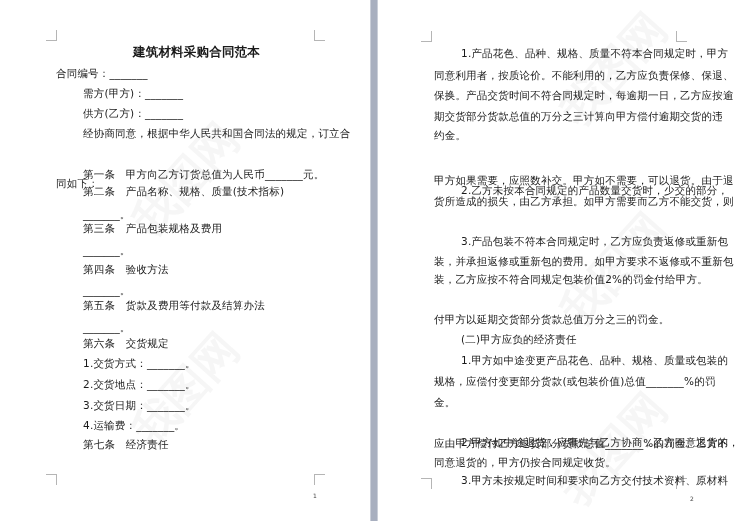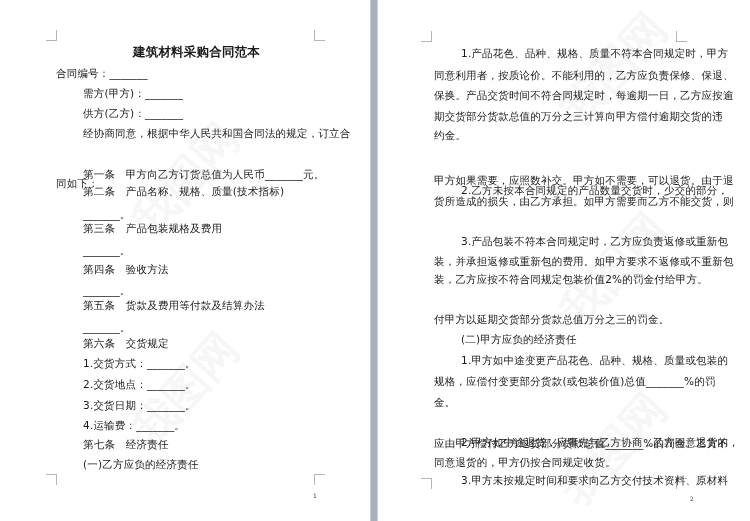"(一)乙方应负的经济责任" div.line { html: <div>(一)乙方应负的经济责任</div> -> none }
